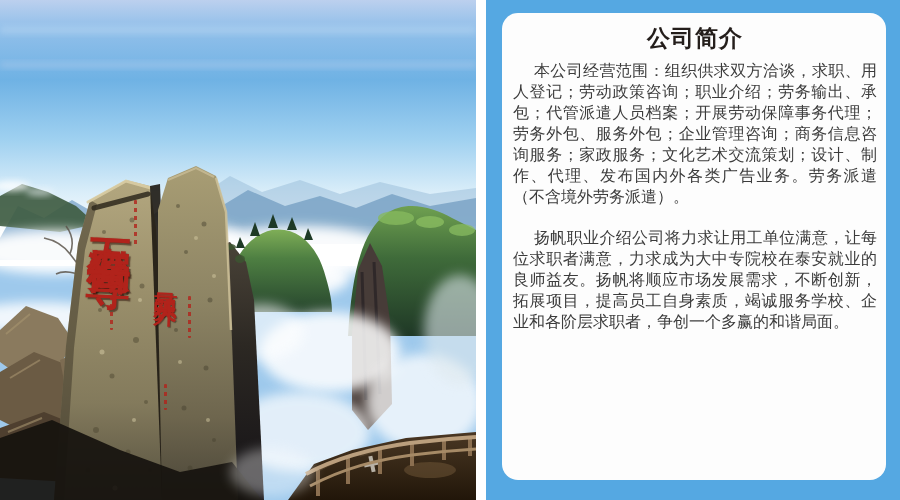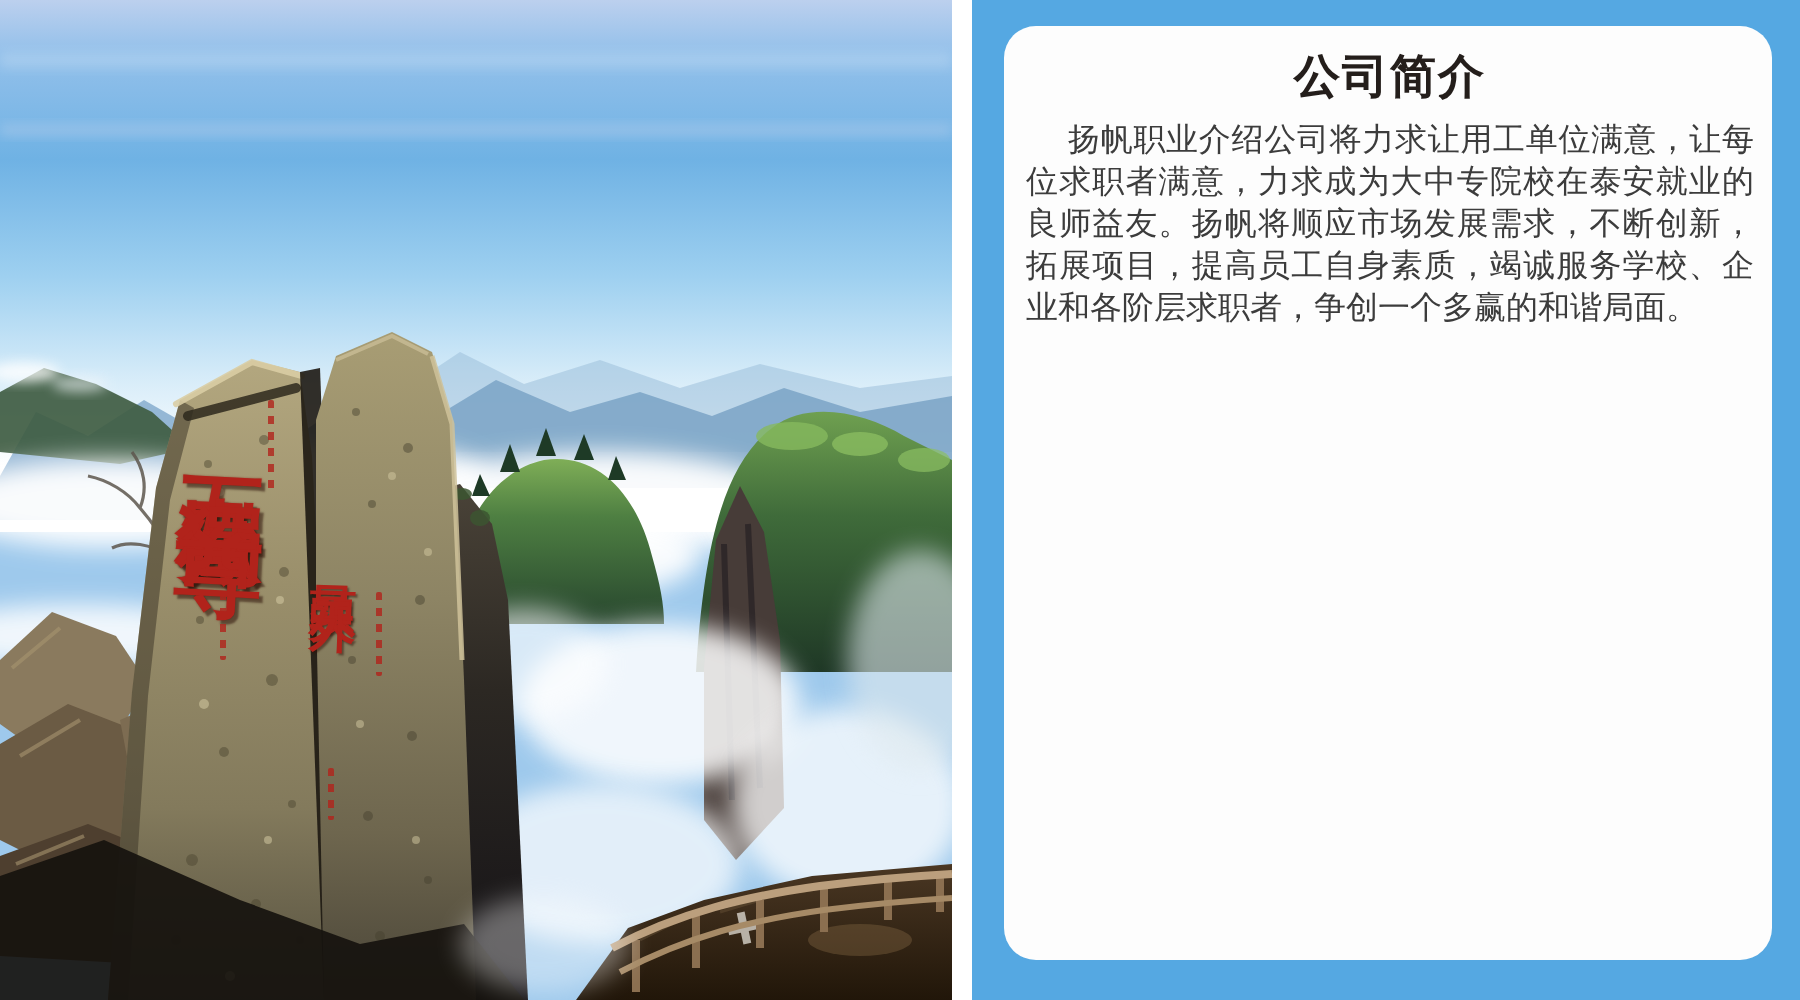"本公司经营范围：组织供求双方洽谈，求职、用人登记；劳动政策咨询；职业介绍；劳务输" p.para { html: none -> <p>本公司经营范围：组织供求双方洽谈，求职、用人登记；劳动政策咨询；职业介绍；劳务输出、承包；代管派遣人员档案；开展劳动保障事务代理；劳务外包、服务外包；企业管理咨询；商务信息咨询服务；家政服务；文化艺术交流策划；设计、制作、代理、发布国内外各类广告业务。劳务派遣（不含境外劳务派遣）。</p> }
